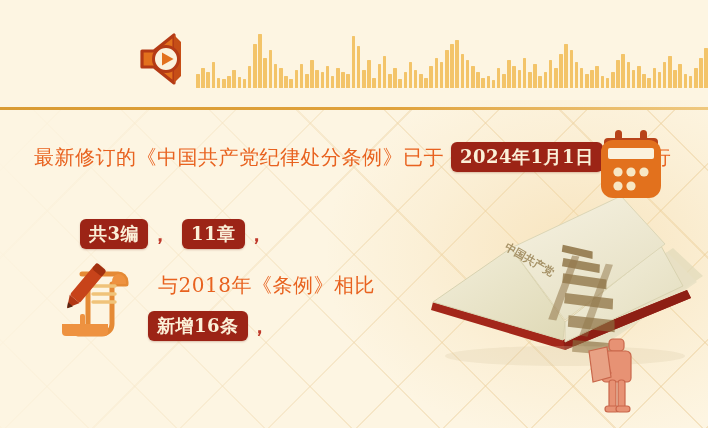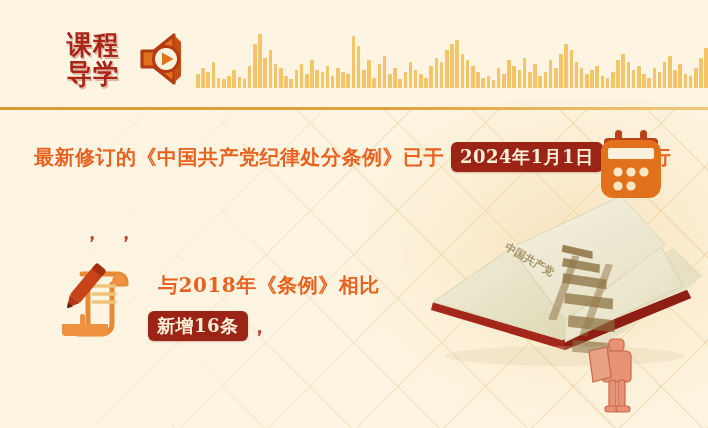"课程" div.logo { html: <div> <span>课程</span> <span>导学</span> </div> -> none }
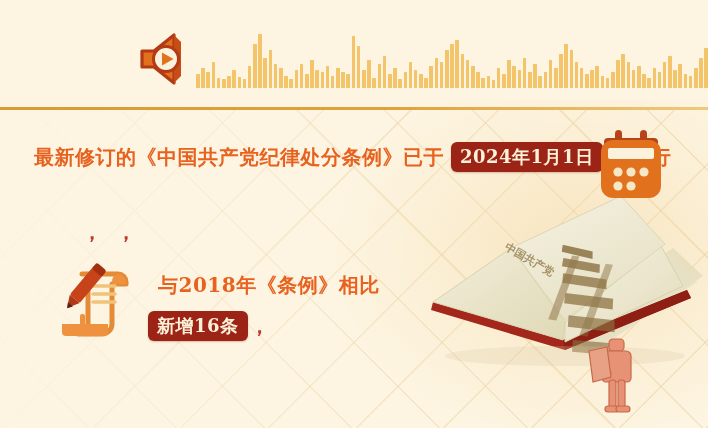"最新修订的《中国共产党纪律处分条例》已于" .txt { font-weight: bold -> normal }
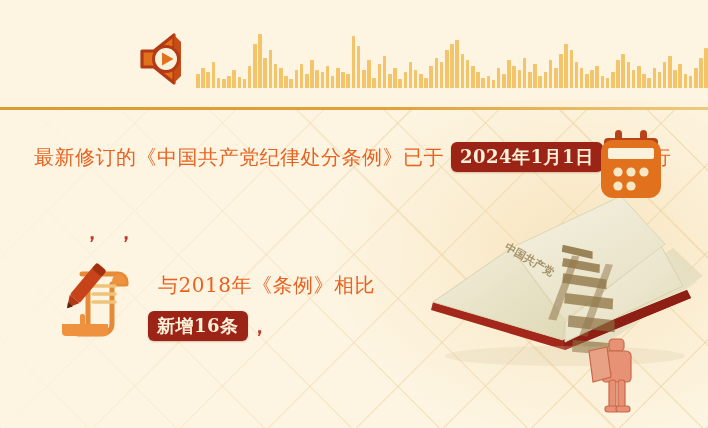"共3编" span.badge { html: none -> <span>共3编</span> }
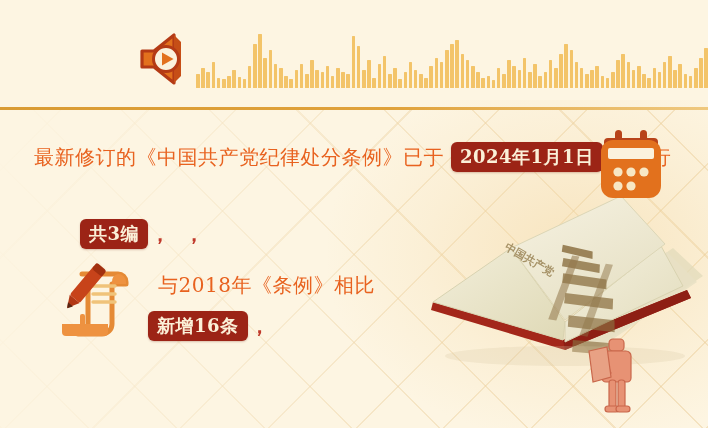"11章" span.badge { html: none -> <span>11章</span> }
